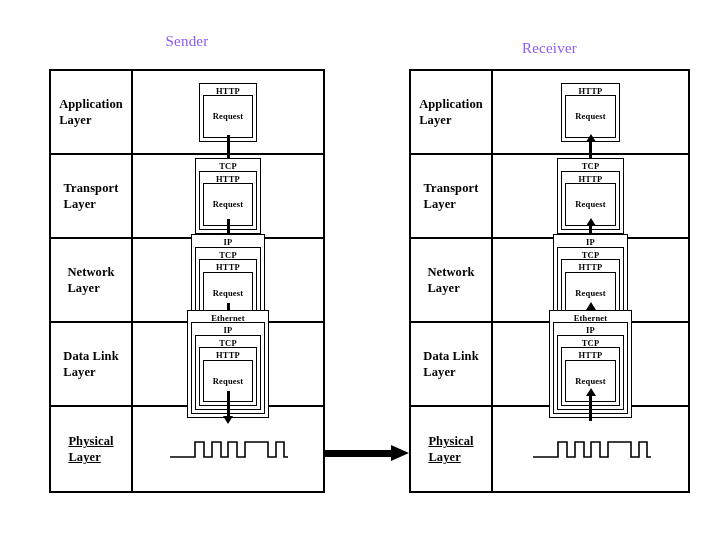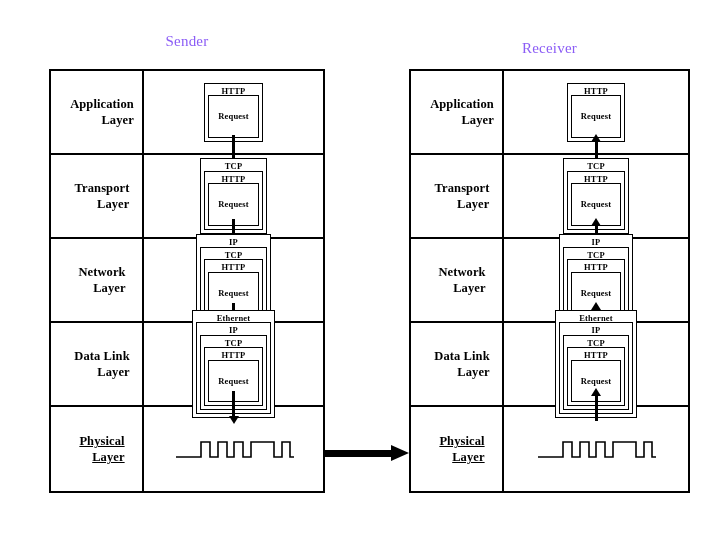"Application" .layer-label { margin-left: 11px -> none; text-align: right -> left }
